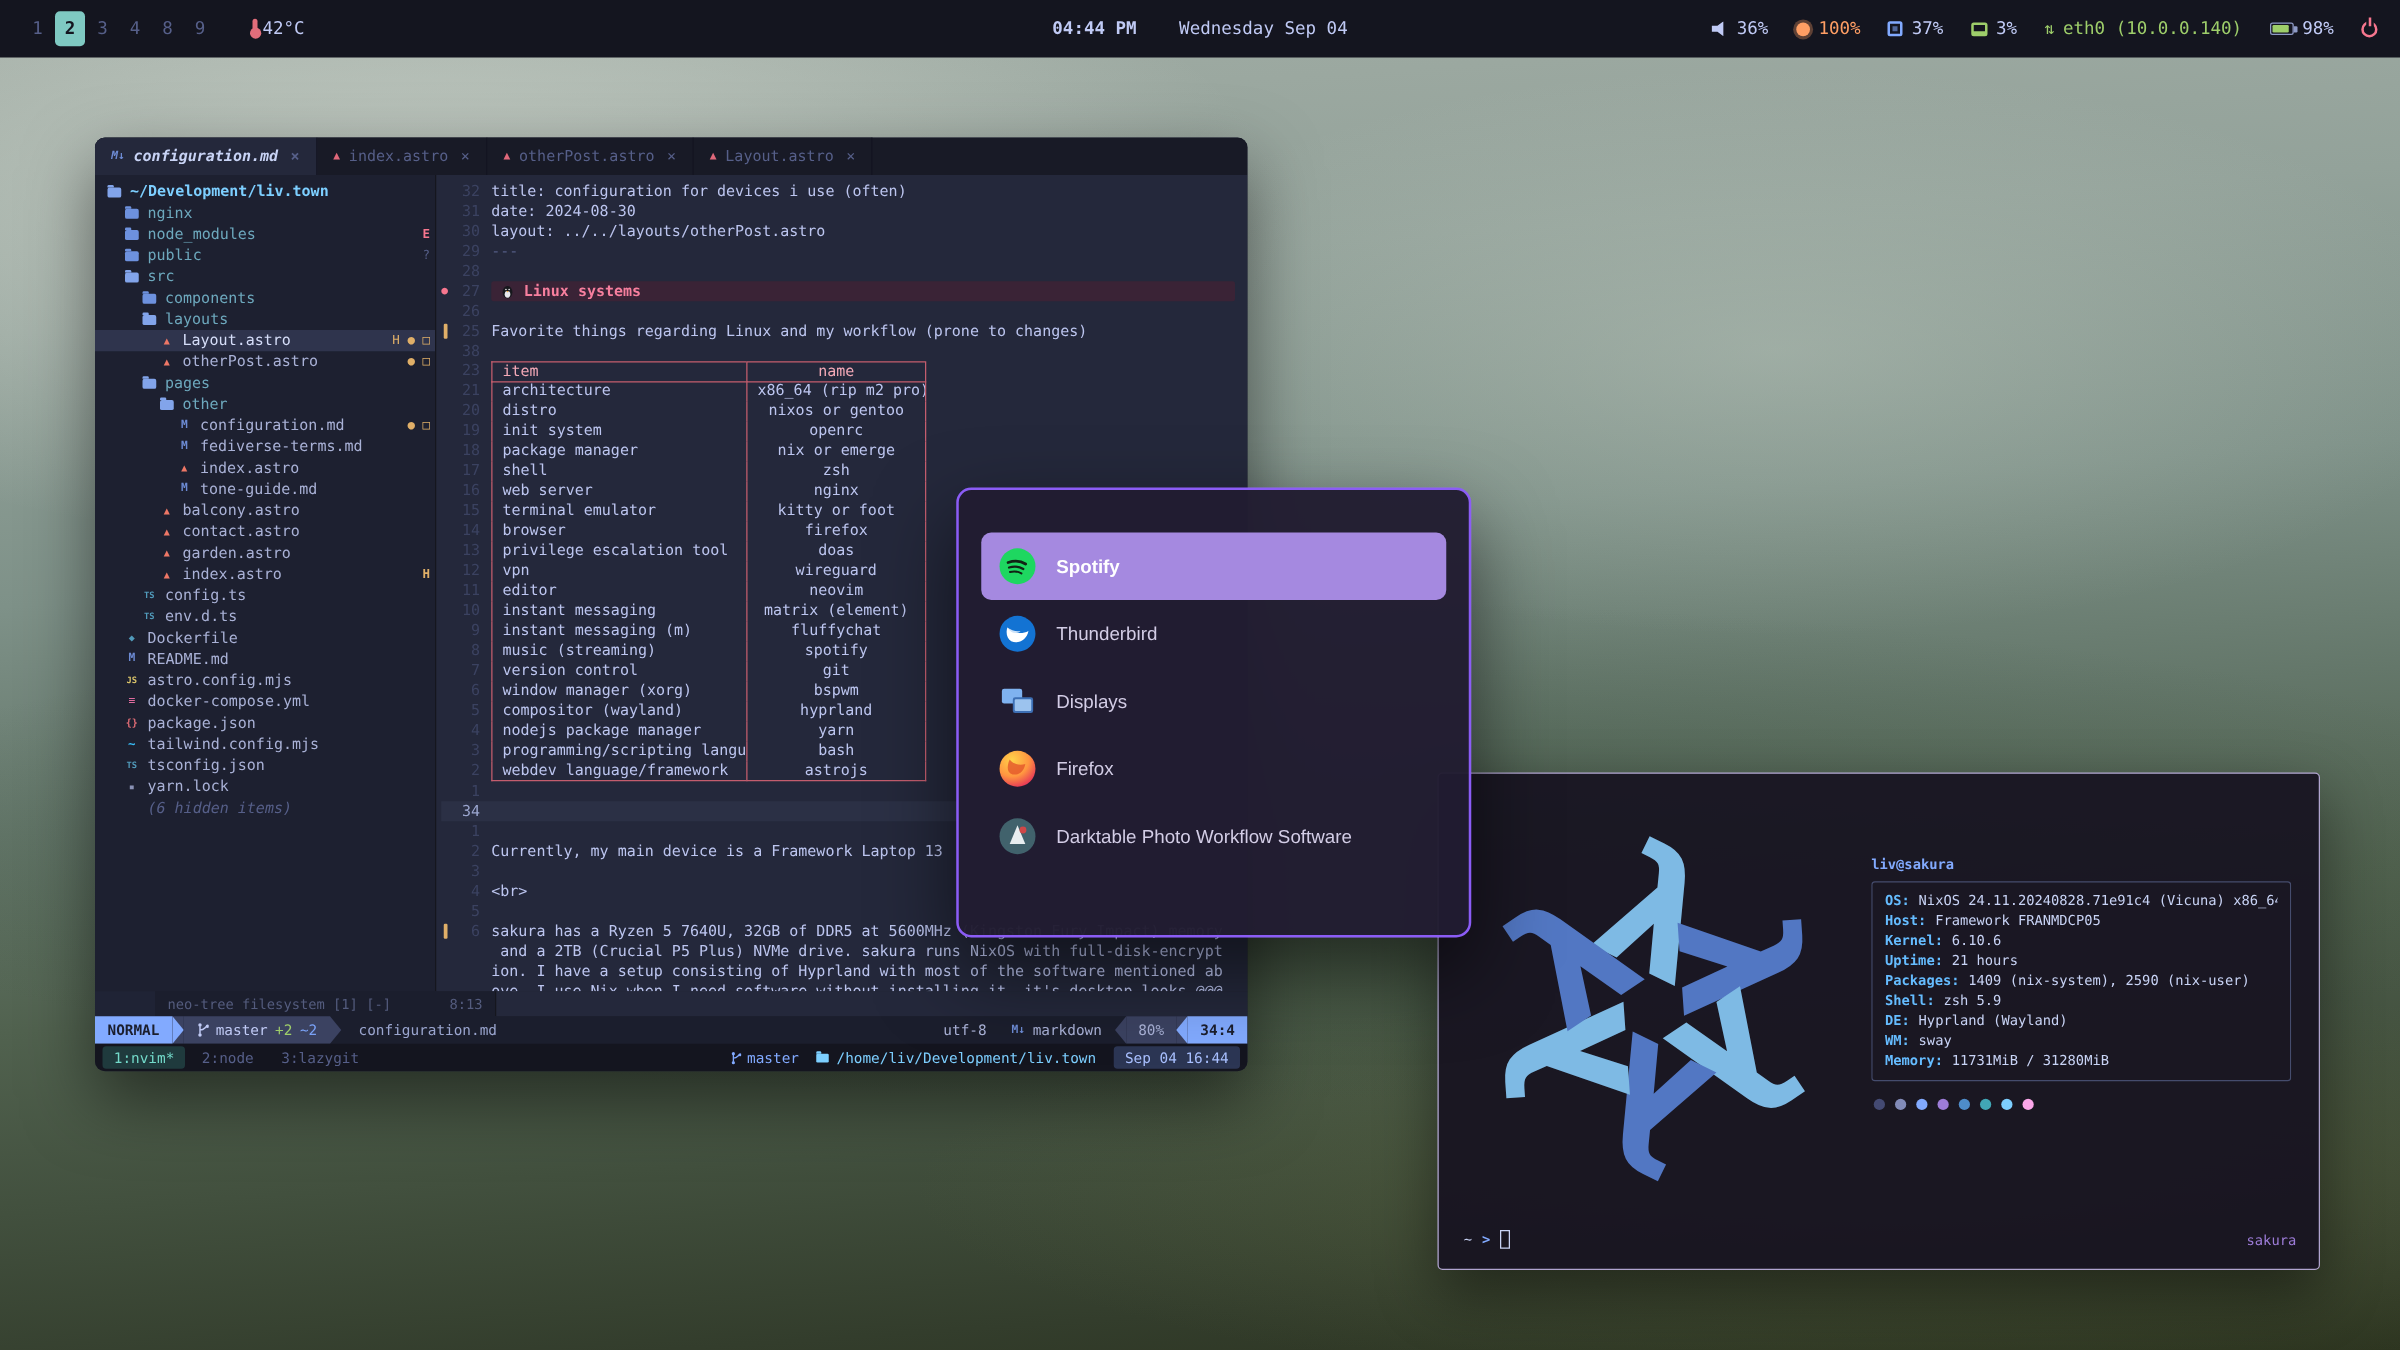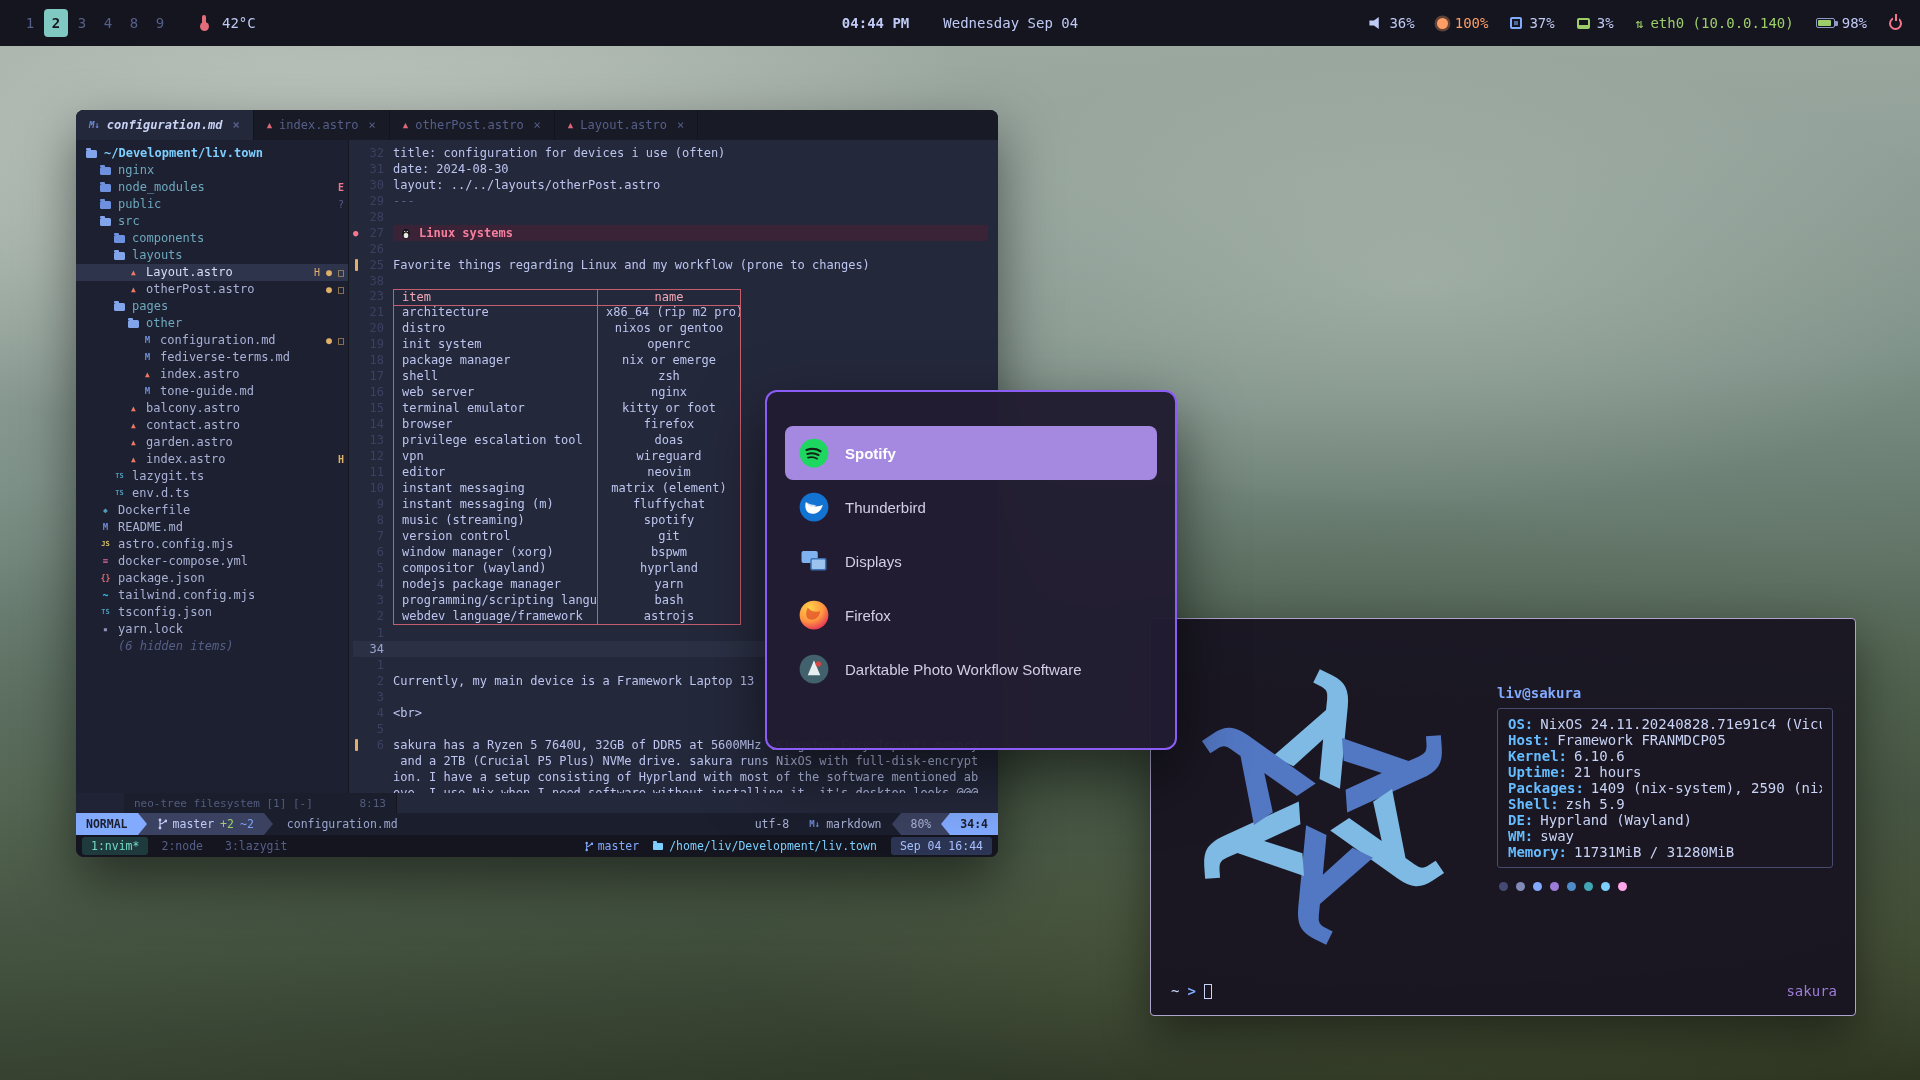"42°C" .temp { gap: 16px -> 4px }
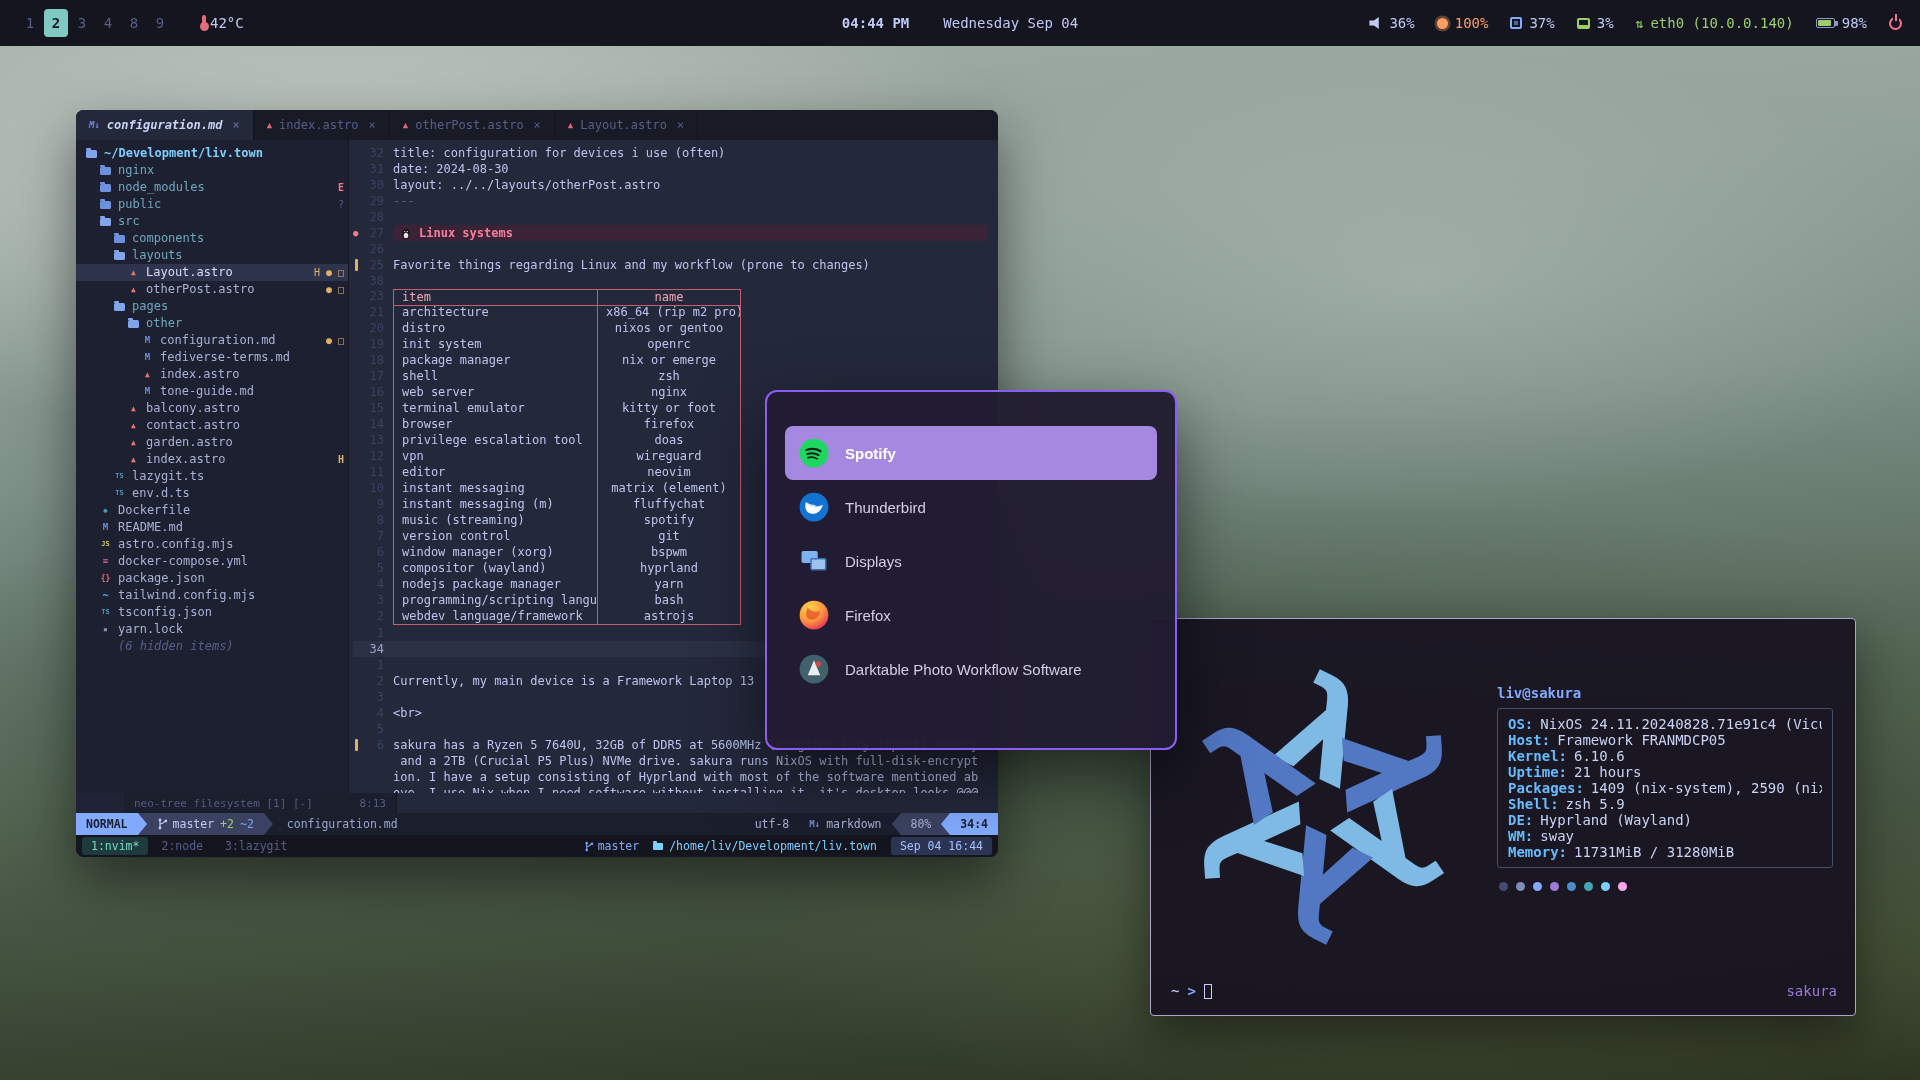"lazygit.ts" span.tname { text: lazygit.ts -> config.ts }
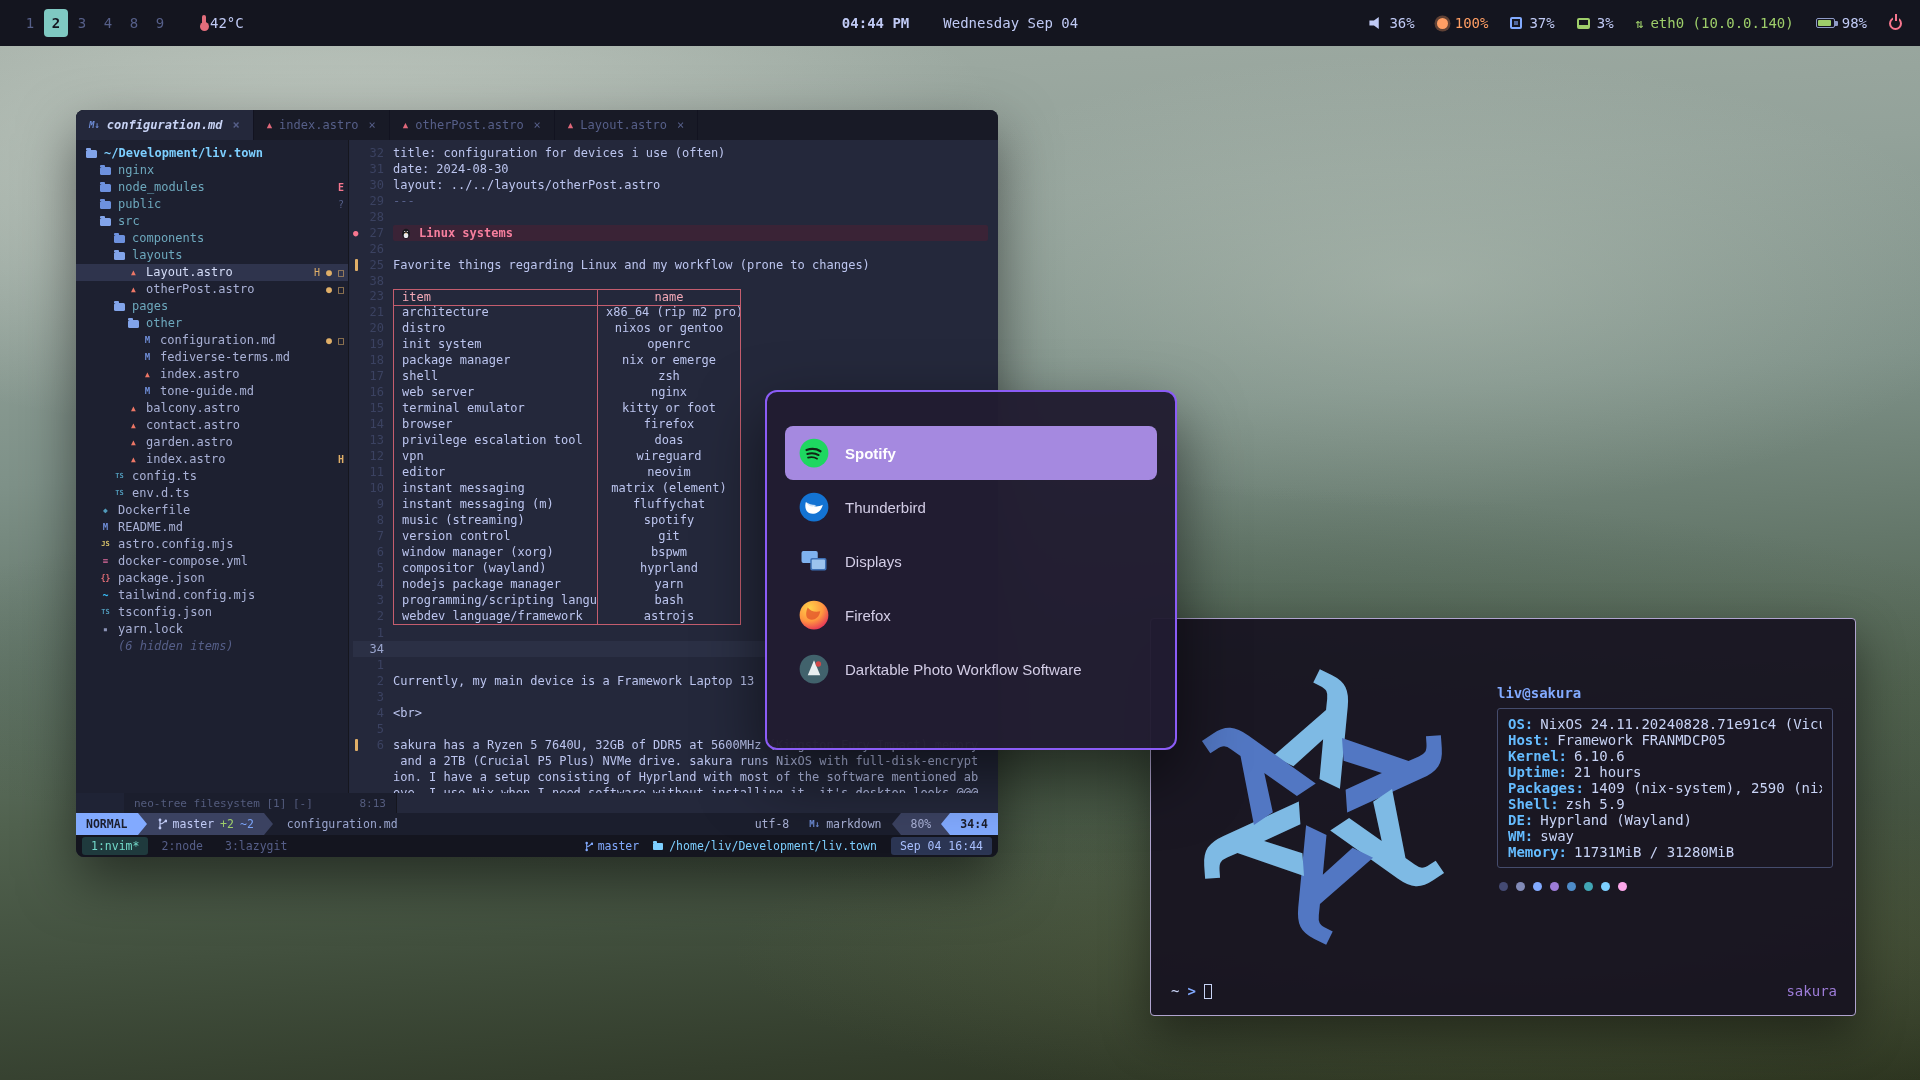"liv@sakura" .term { font-size: 14px -> 11px }
